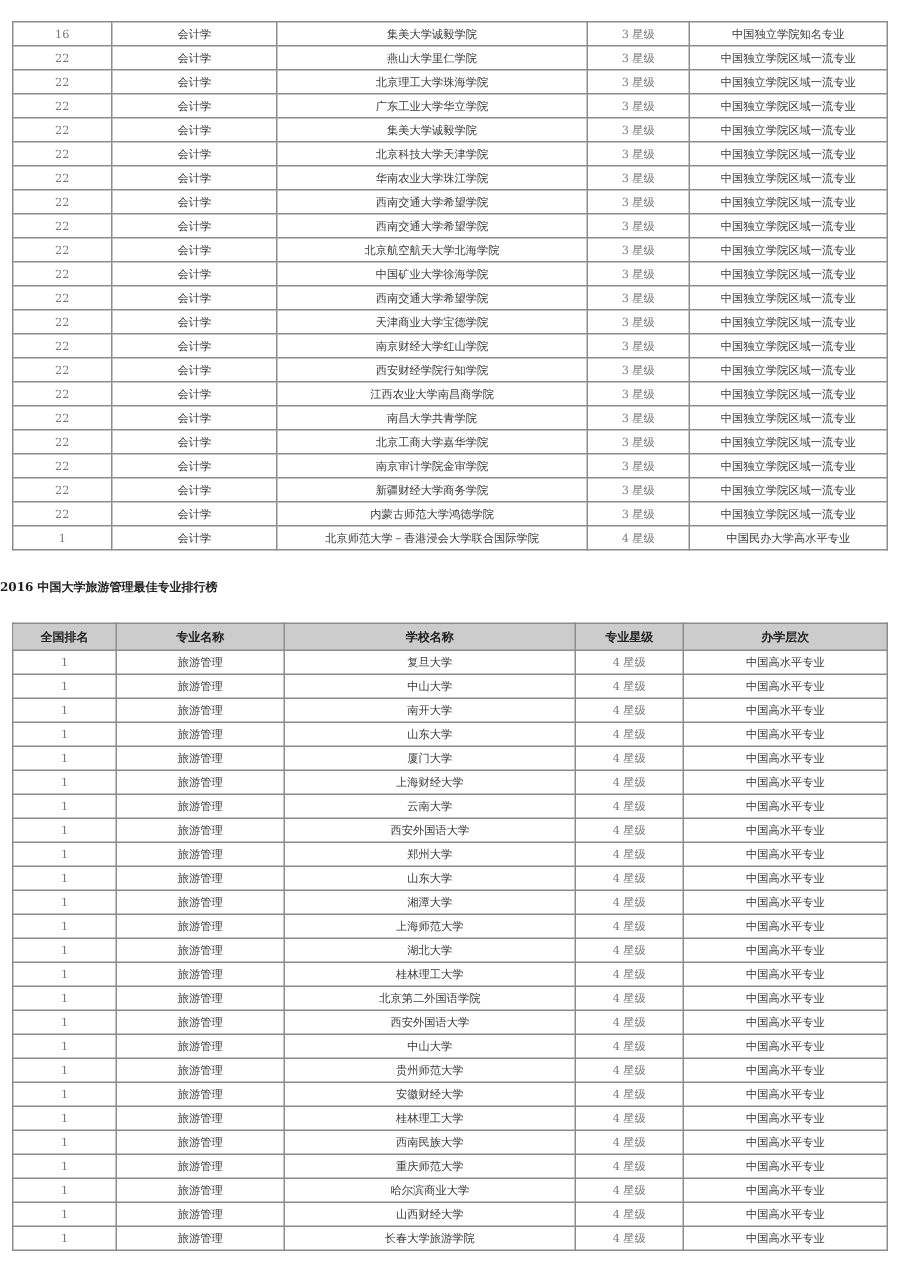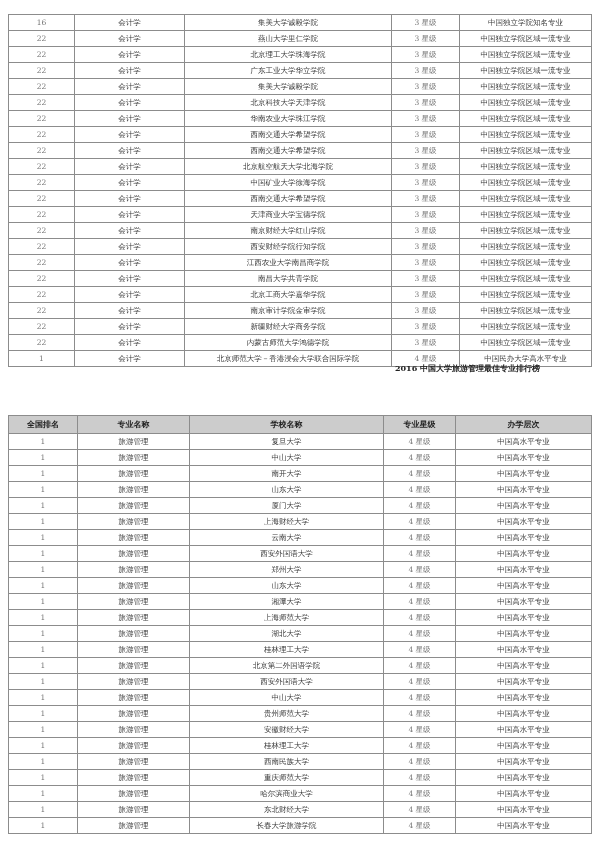"2016 中国大学旅游管理最佳专业排行榜" .title { text-align: right -> left; top: 363px -> 386px; width: 540px -> 600px }
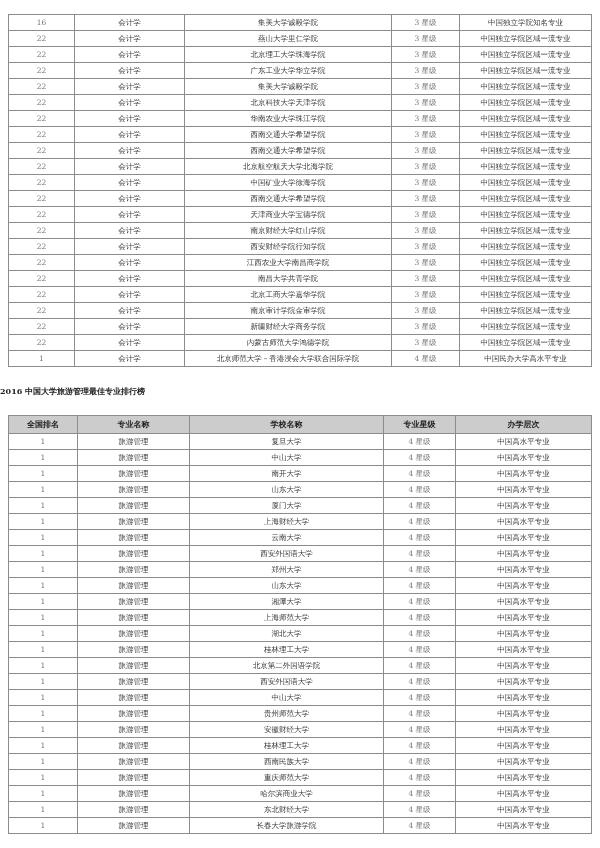"东北财经大学" td { text: 东北 -> 山西 }
